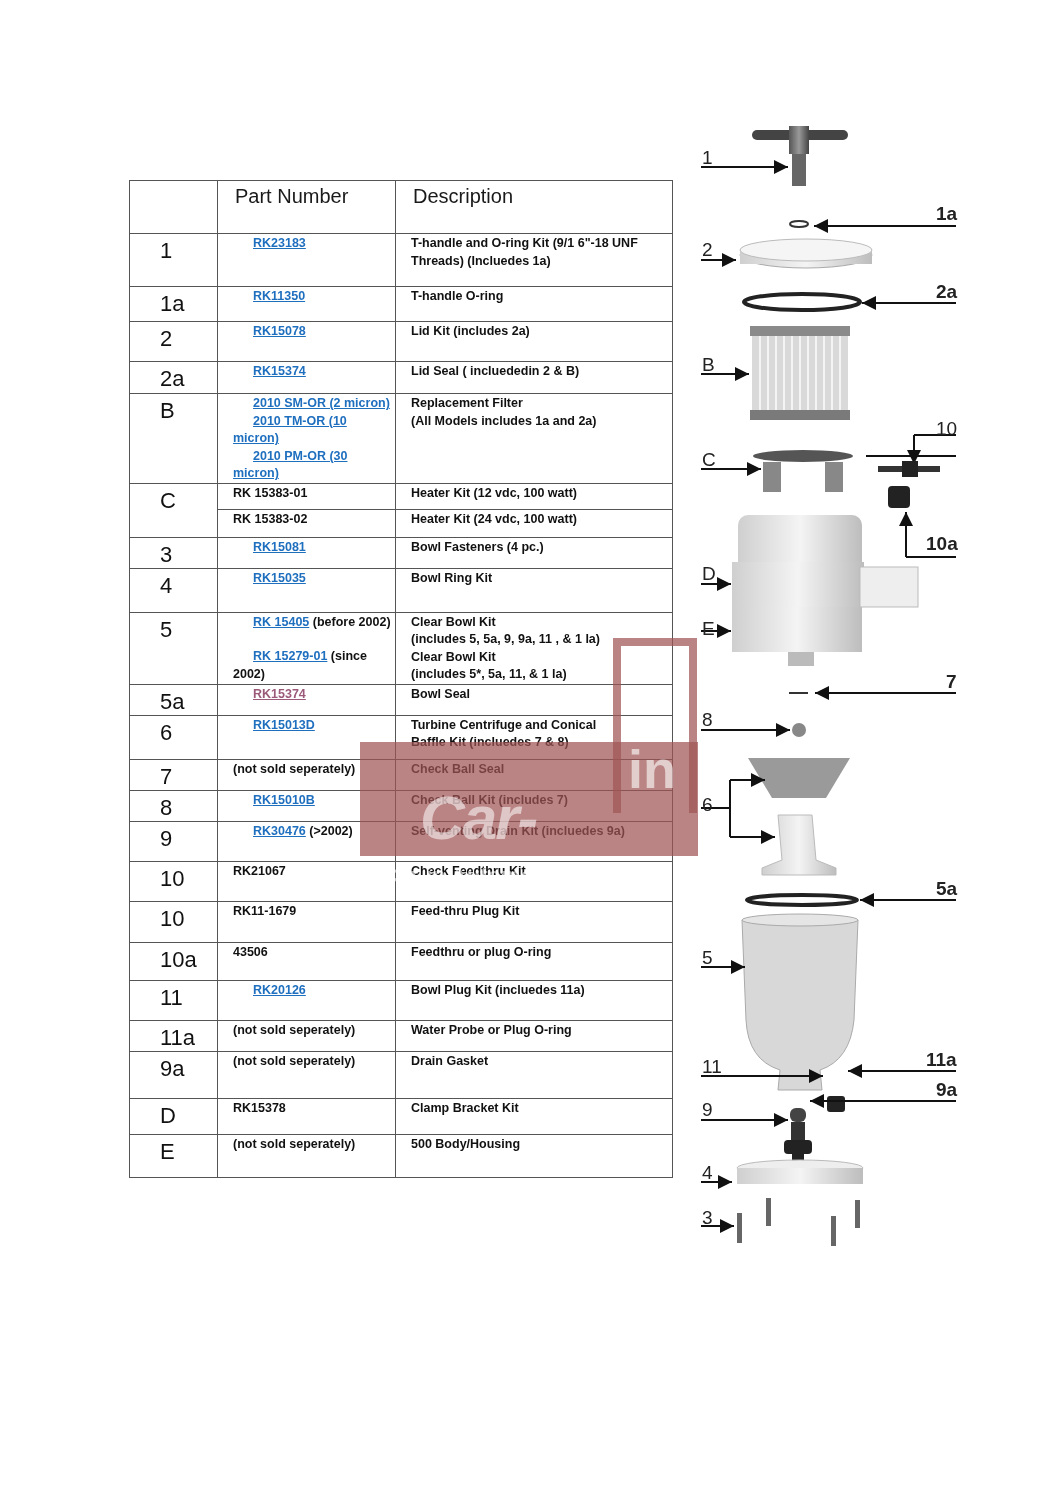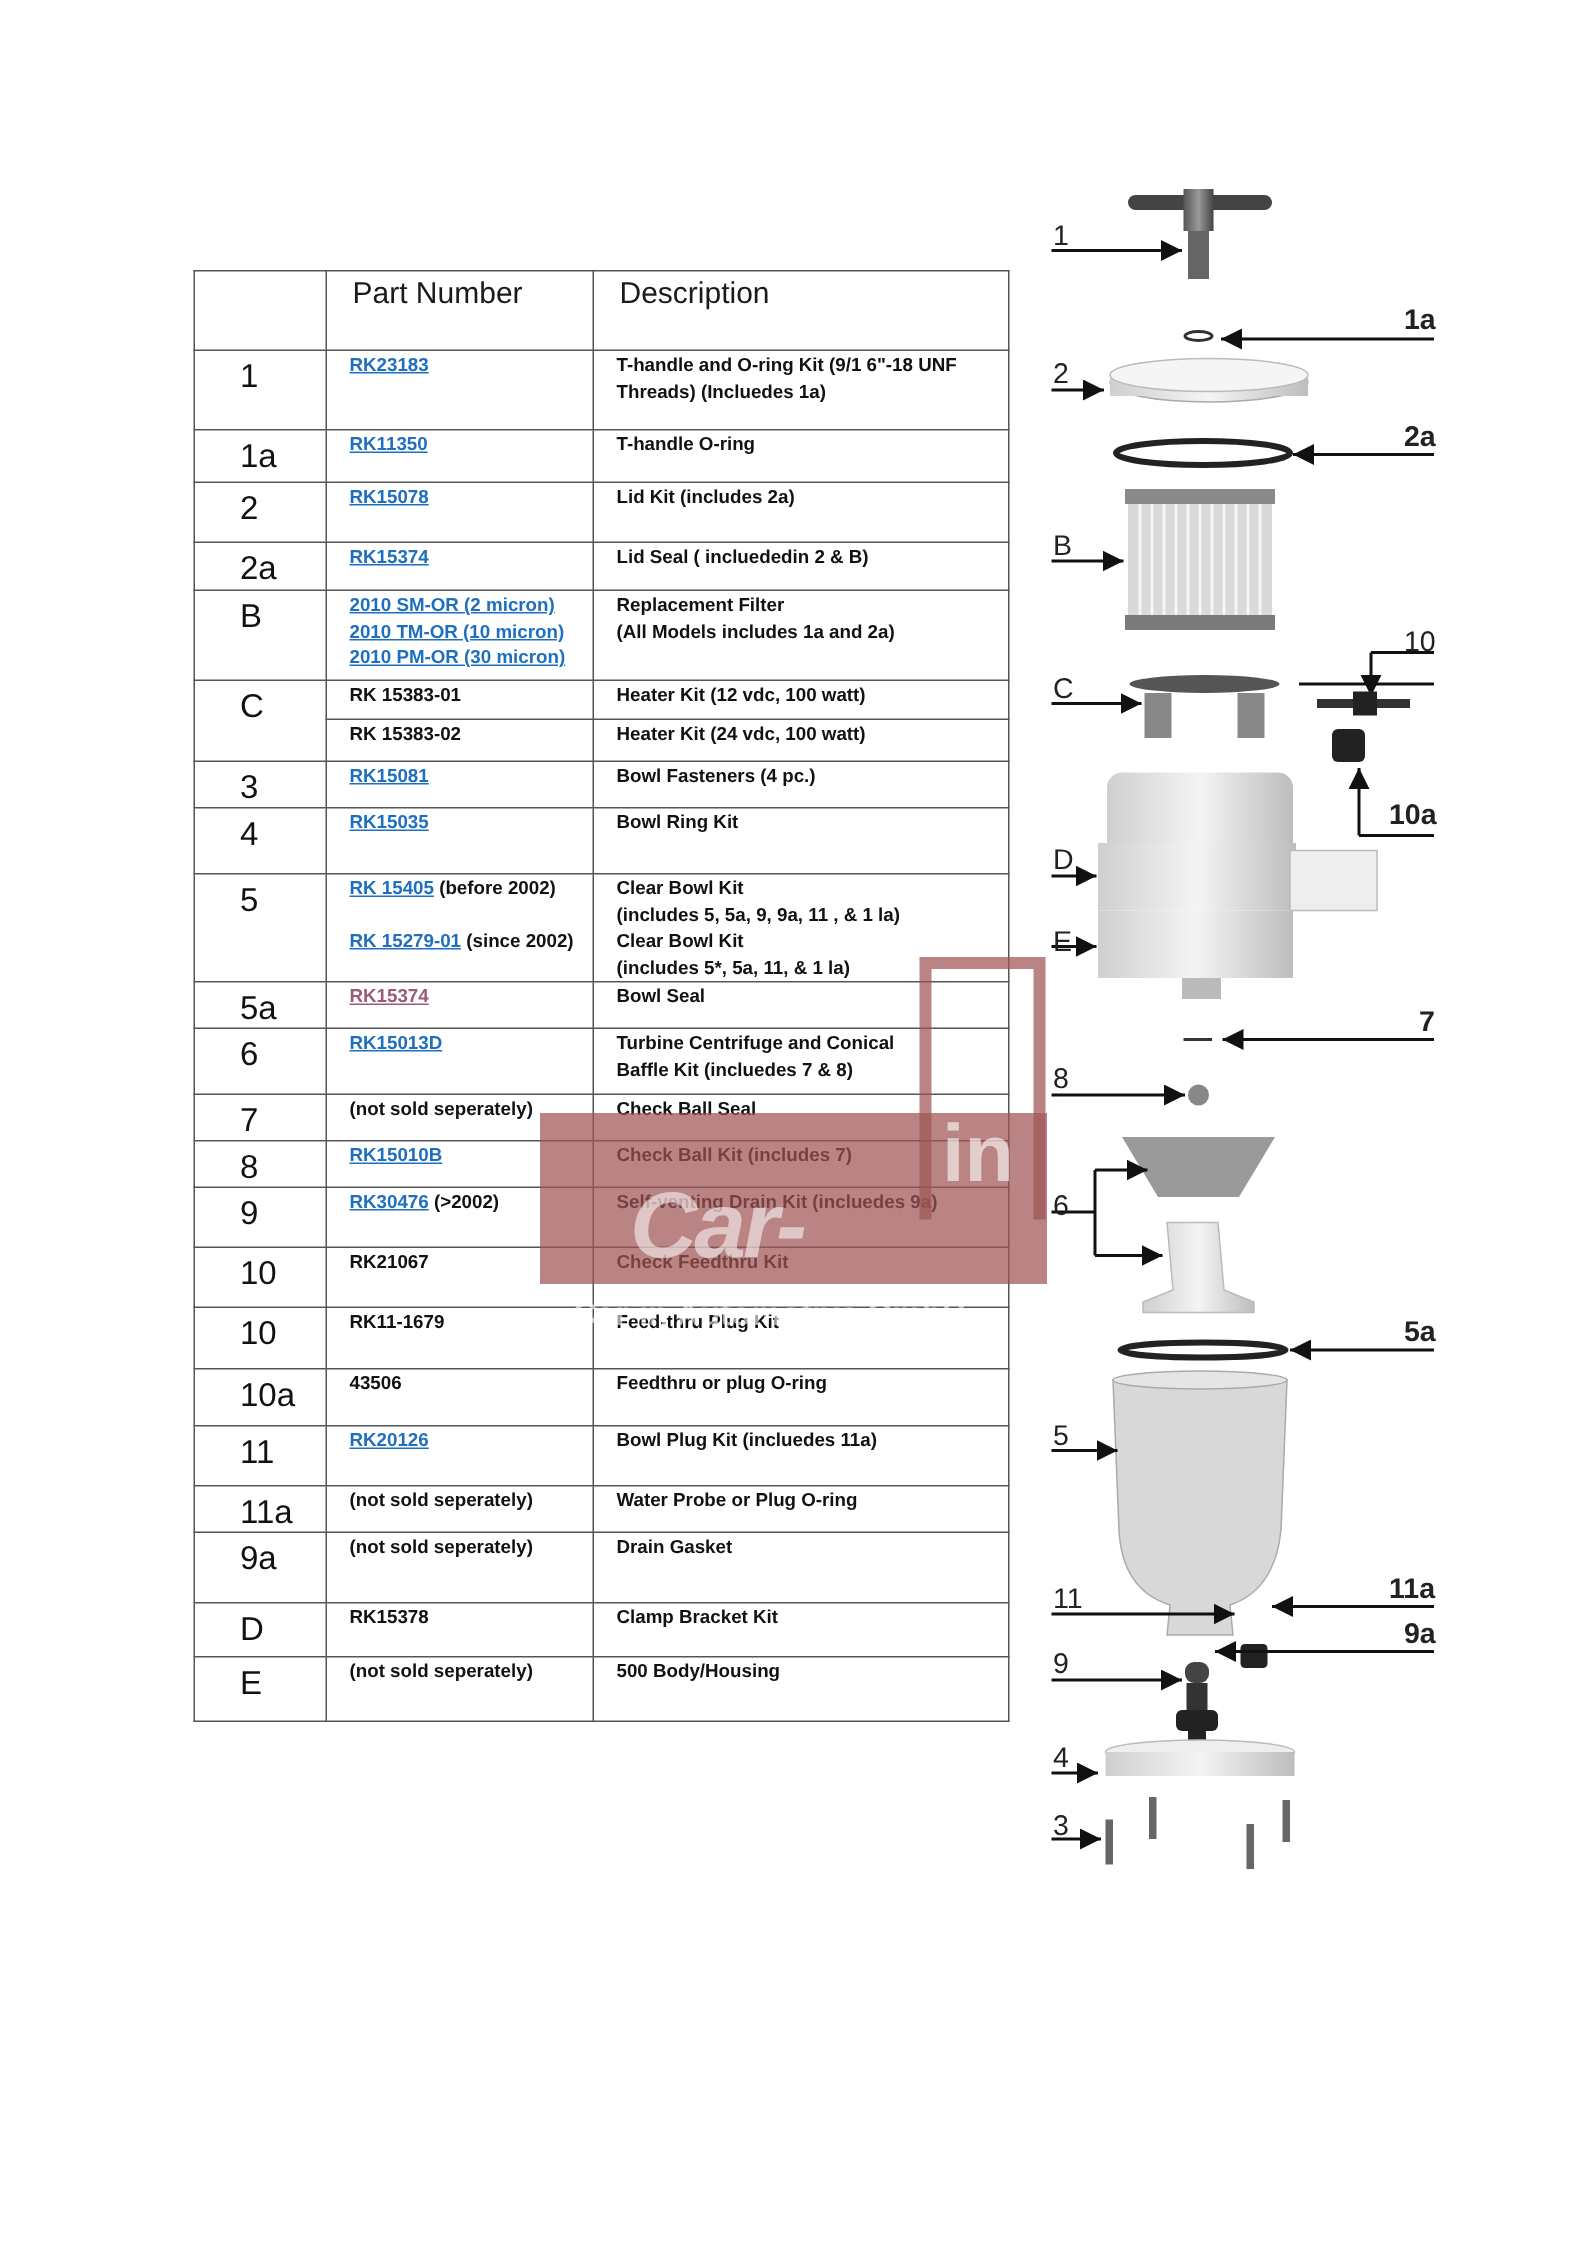"RK23183" .link { margin-left: none -> 20px }
